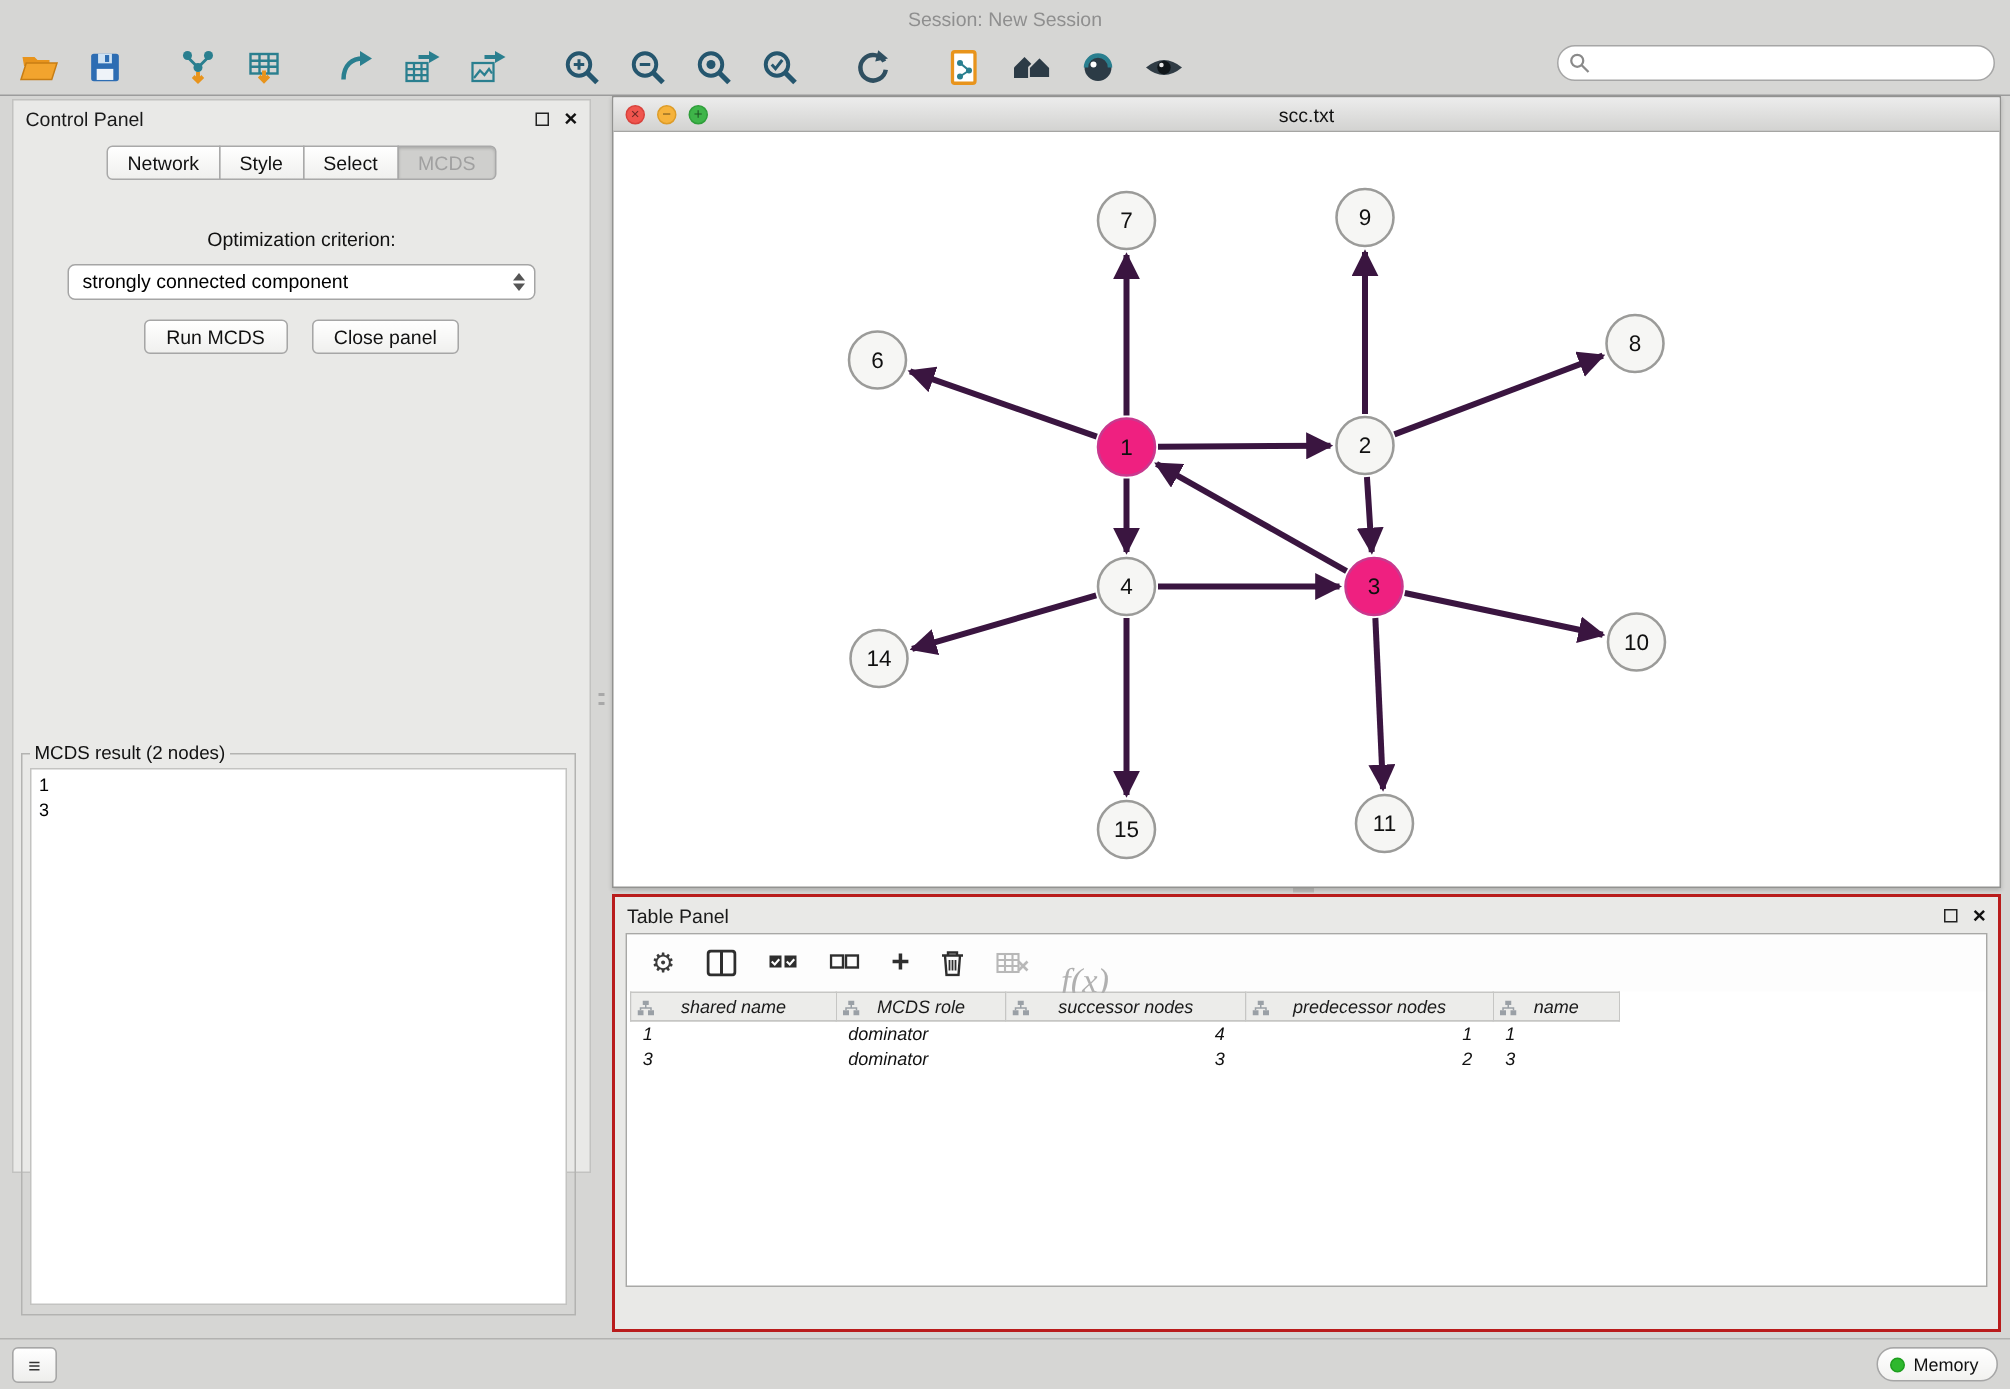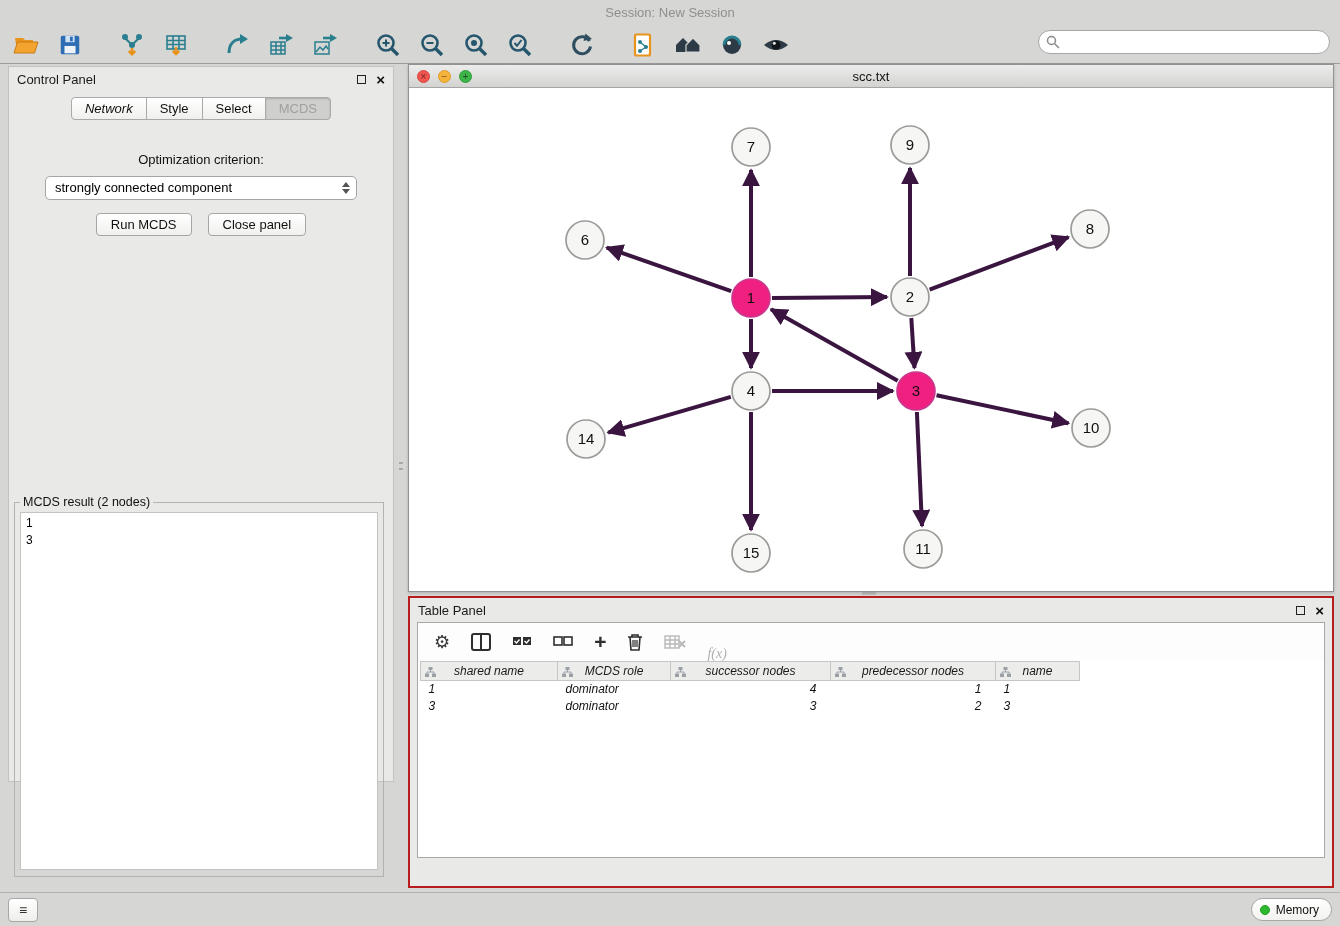"Network" .seg-tab:first-child { font-style: italic -> none }
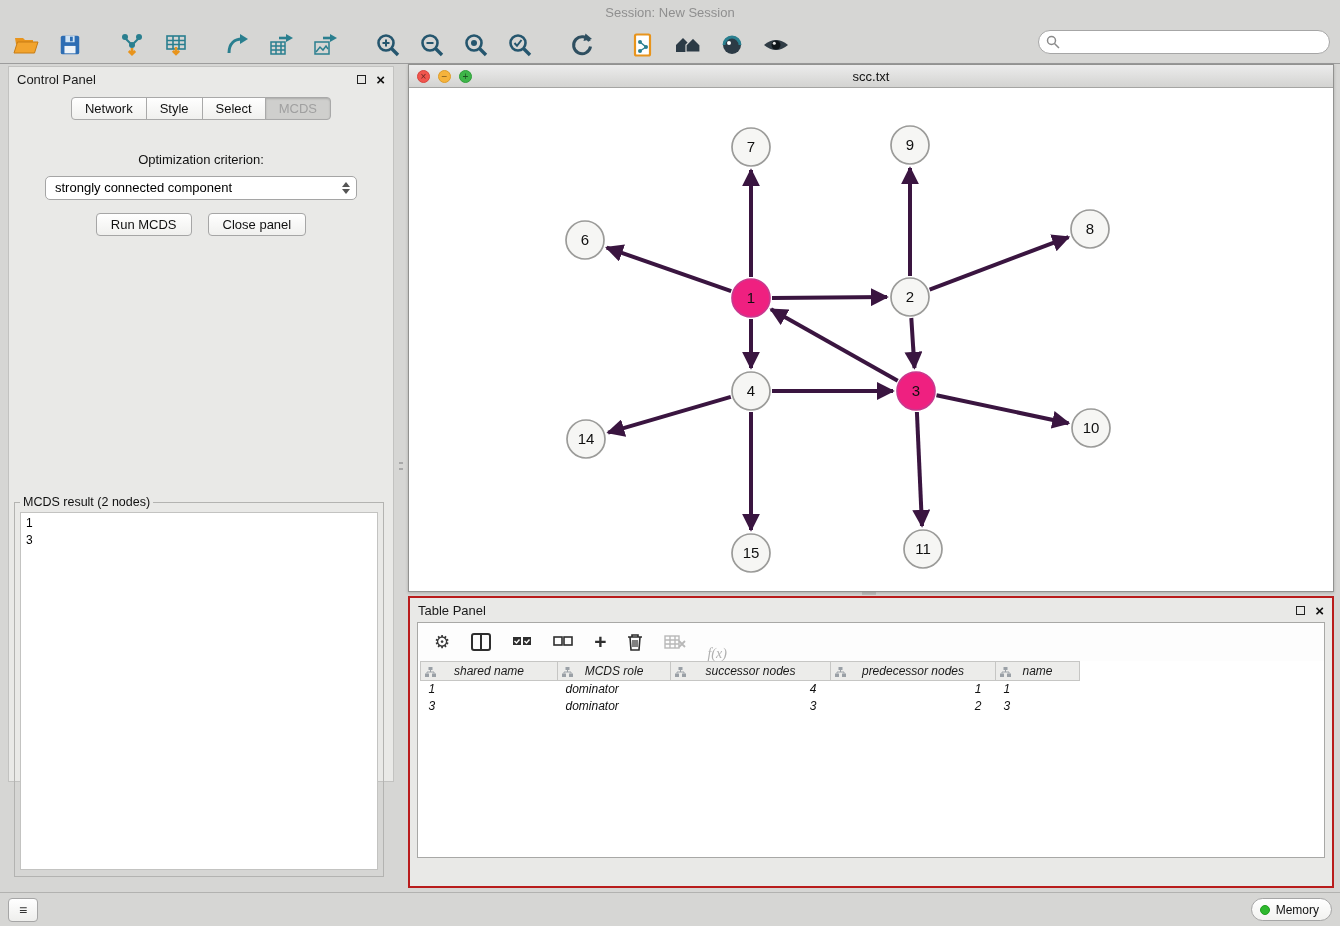"f(x)" .fx { font-size: 14px -> 23px }
